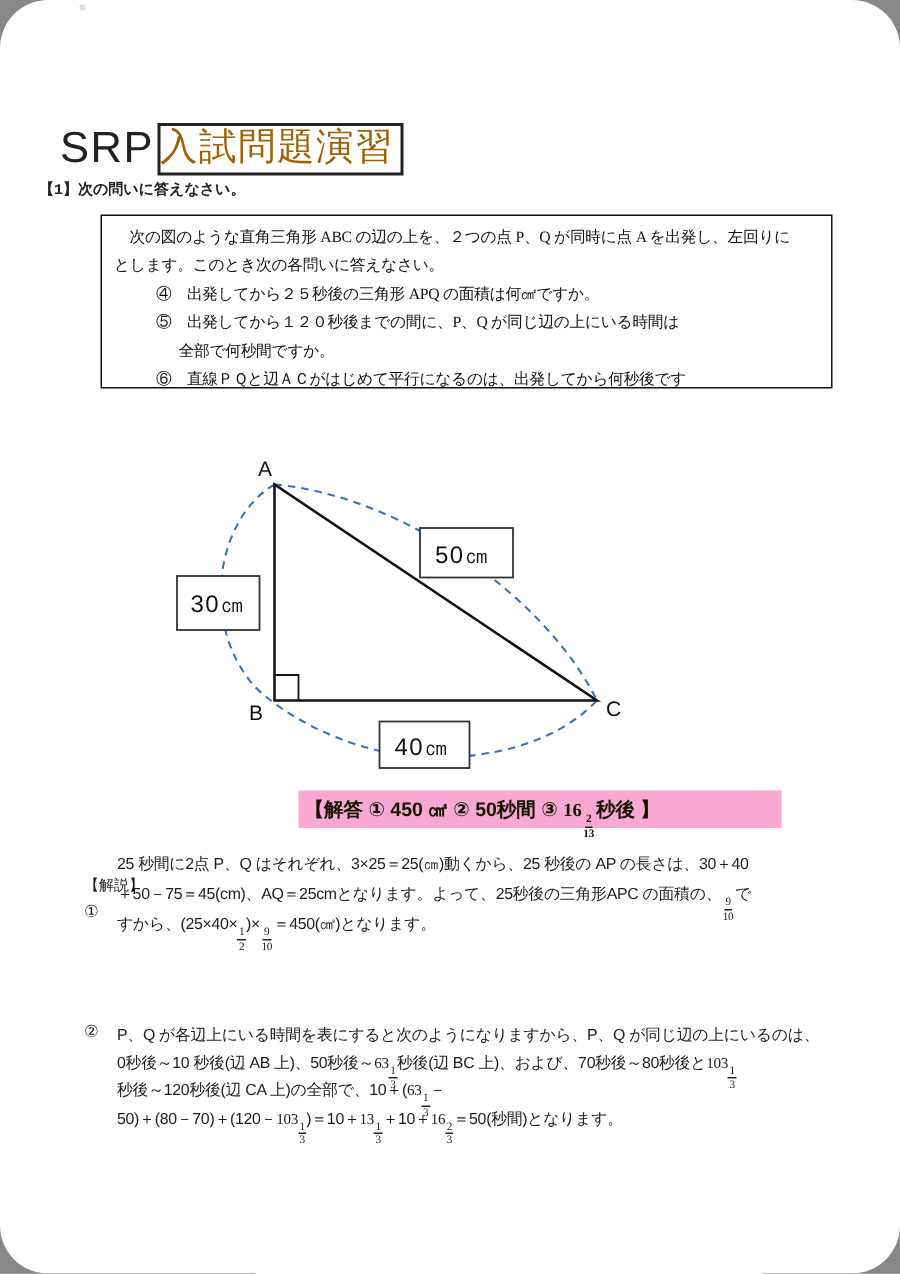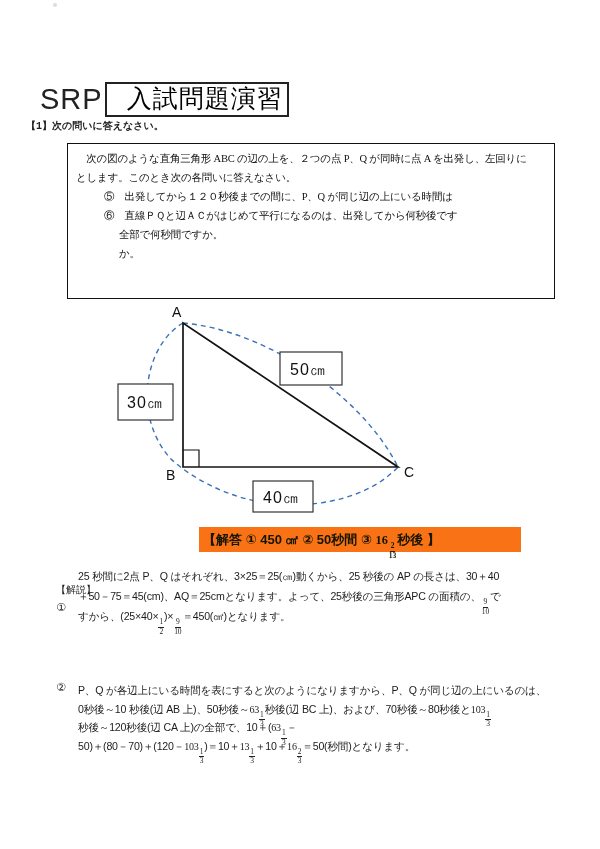"SRP" .page { border-radius: none -> 32px }
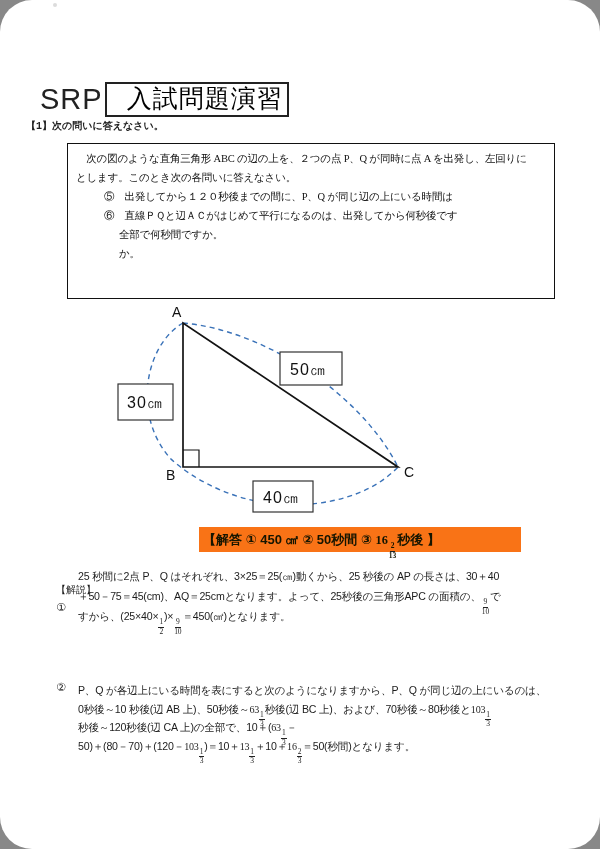"入試問題演習" .title-box { color: #000000 -> #a16207; padding: 1px 4px 2px 20px -> 1px 4px 2px 0 }
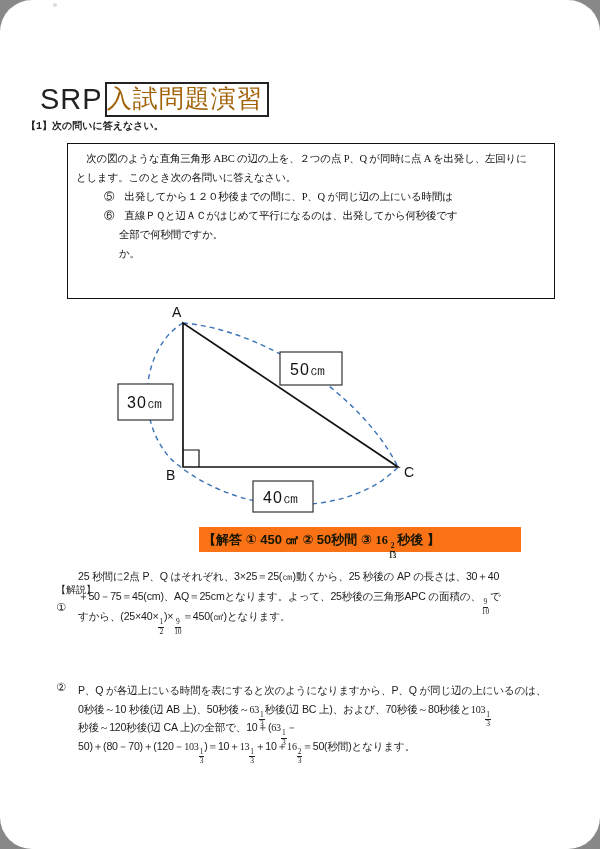"次の図のような直角三角形 ABC の辺の上を、２つの点 P、Q が同時に点" .problem-box { height: 156px -> 116px }
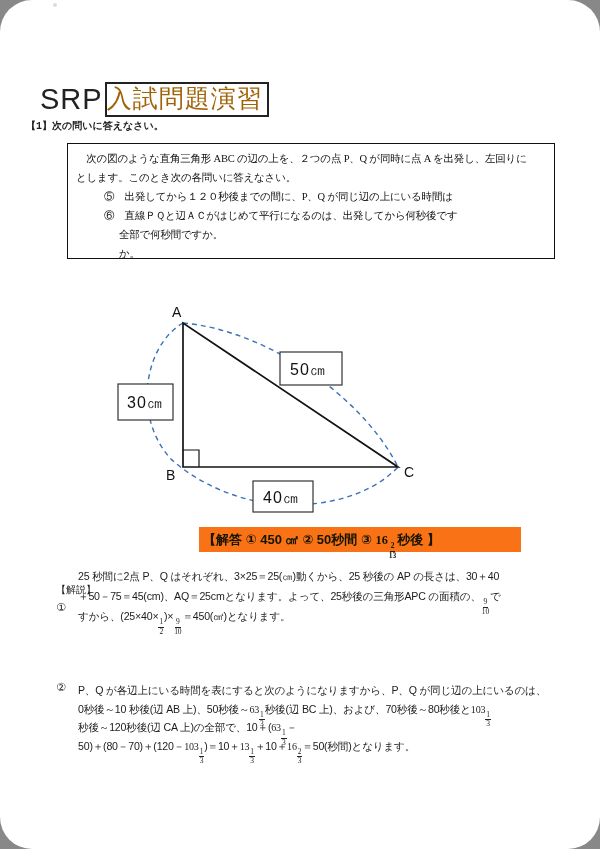"④ 出発してから２５秒後の三角形 APQ の面積は何㎠ですか。" div.pline { html: none -> <div>④ 出発してから２５秒後の三角形 APQ の面積は何㎠ですか。</div> }
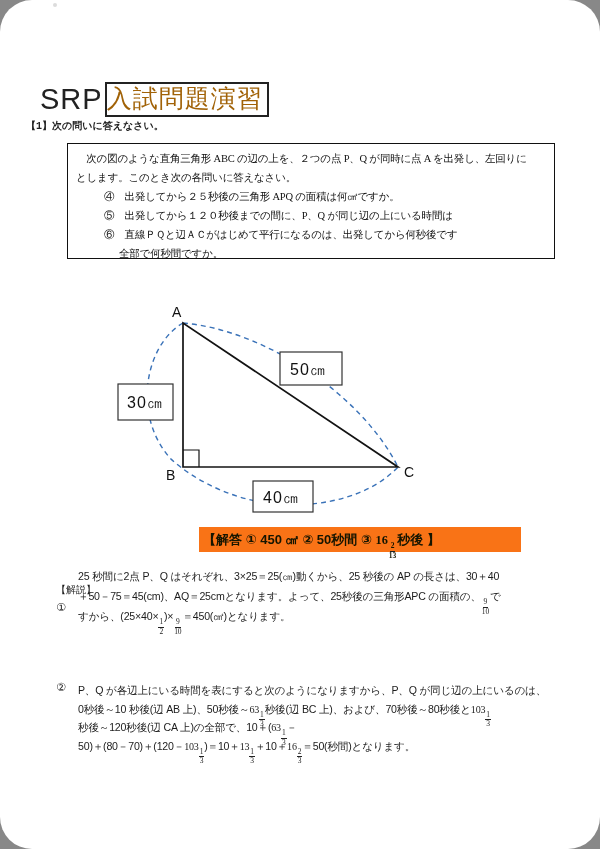"⑥ 直線ＰＱと辺ＡＣがはじめて平行になるのは、出発してから何秒後です" div.pline { order: before "全部で何秒間ですか。" -> after "全部で何秒間ですか。" }
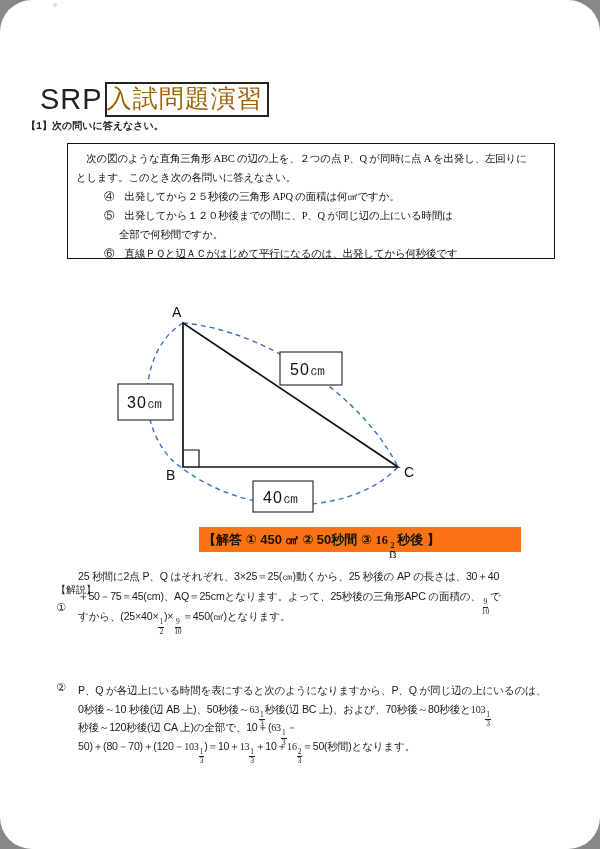"【解答 ① 450 ㎠ ②" div.answer-band { background: #f97316 -> #f9a8d4 }
